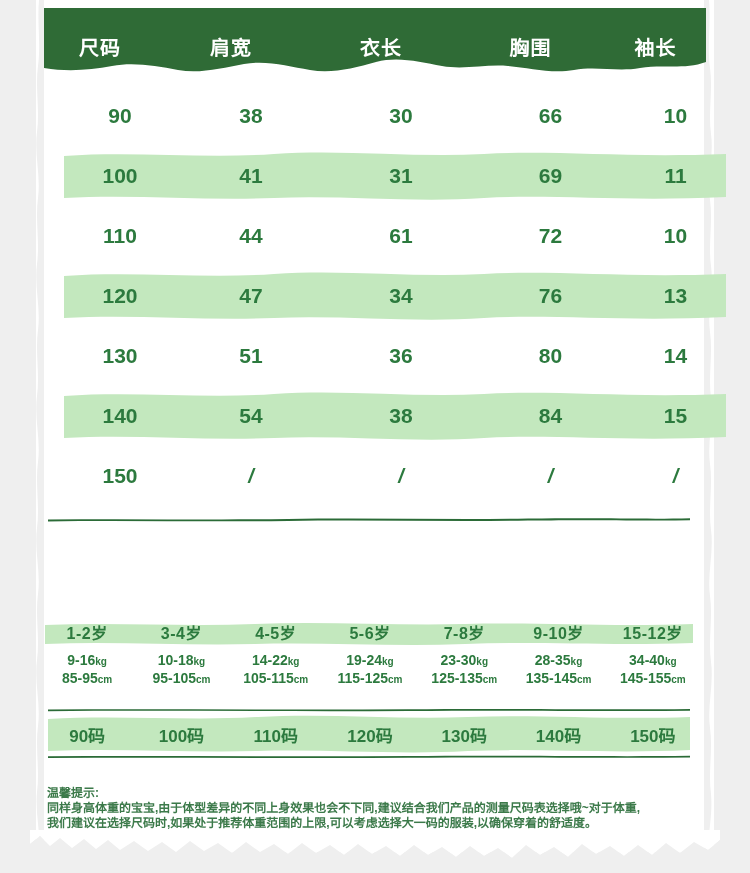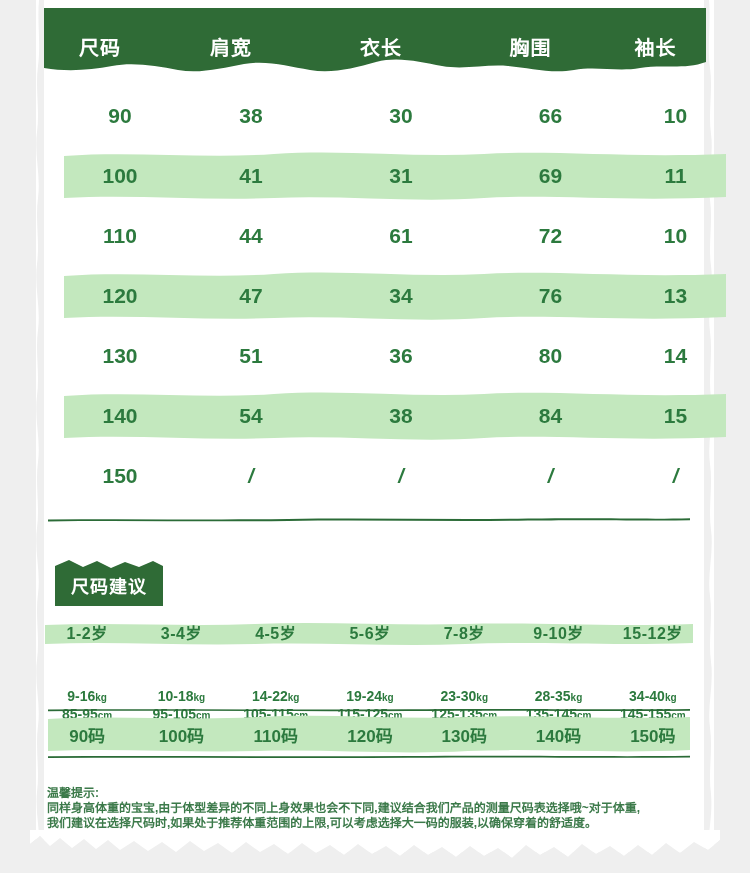"尺码建议" div.badge { html: <div> <svg> <path></path> </svg> <div>尺码建议</div> </div> -> none }
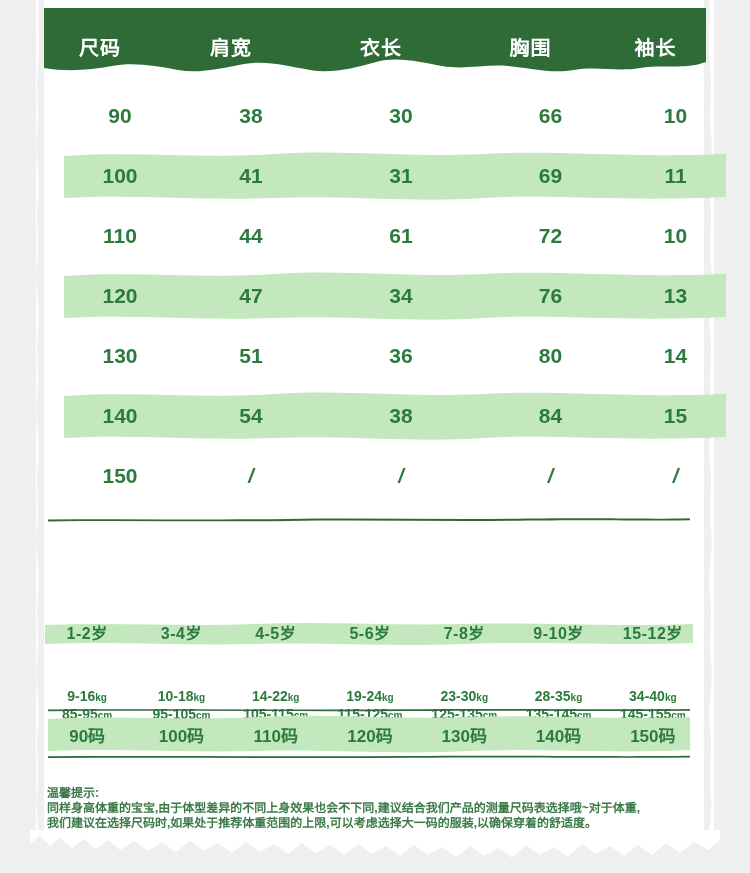"9-16kg" .measure-row { margin-top: 36px -> none }
